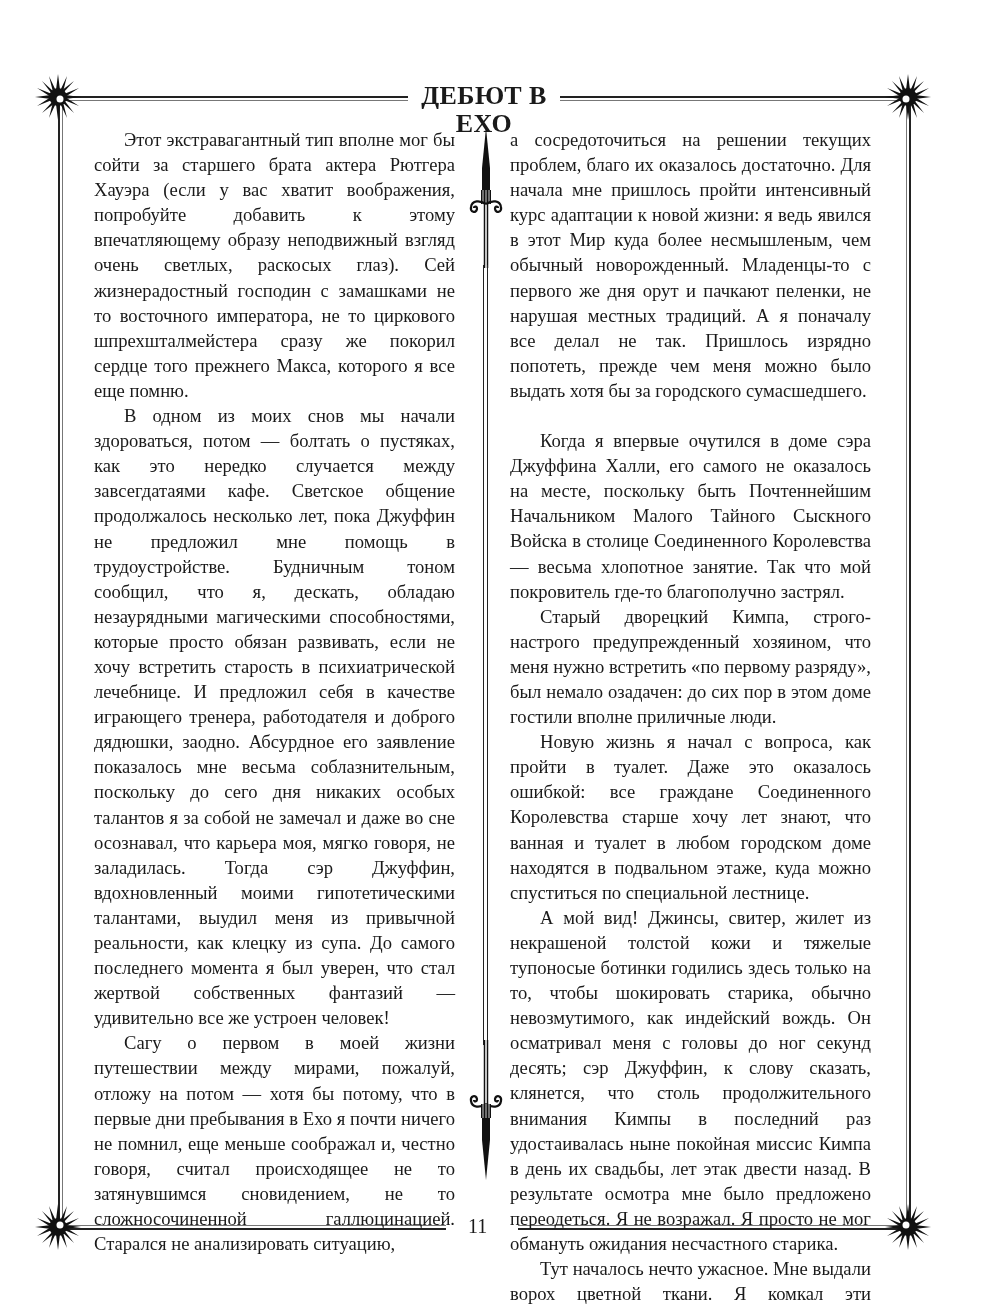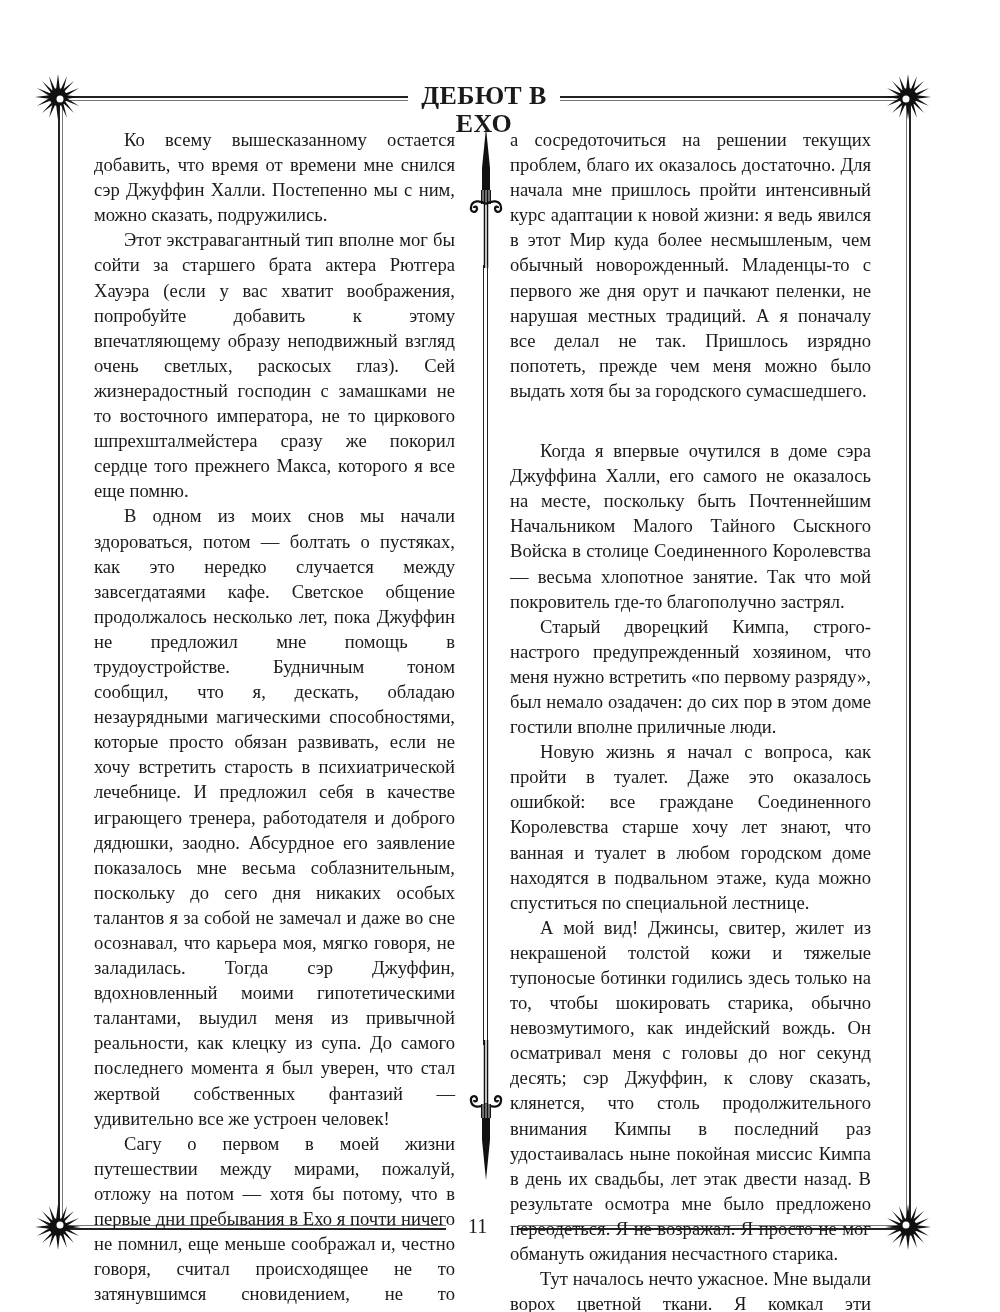"Ко всему вышесказанному остается" p { html: <p>Ко всему вышесказанному остается добавить, что время от времени мне снился сэр Джуффин Халли. Постепенно мы с ним, можно сказать, подружились.</p> -> none }
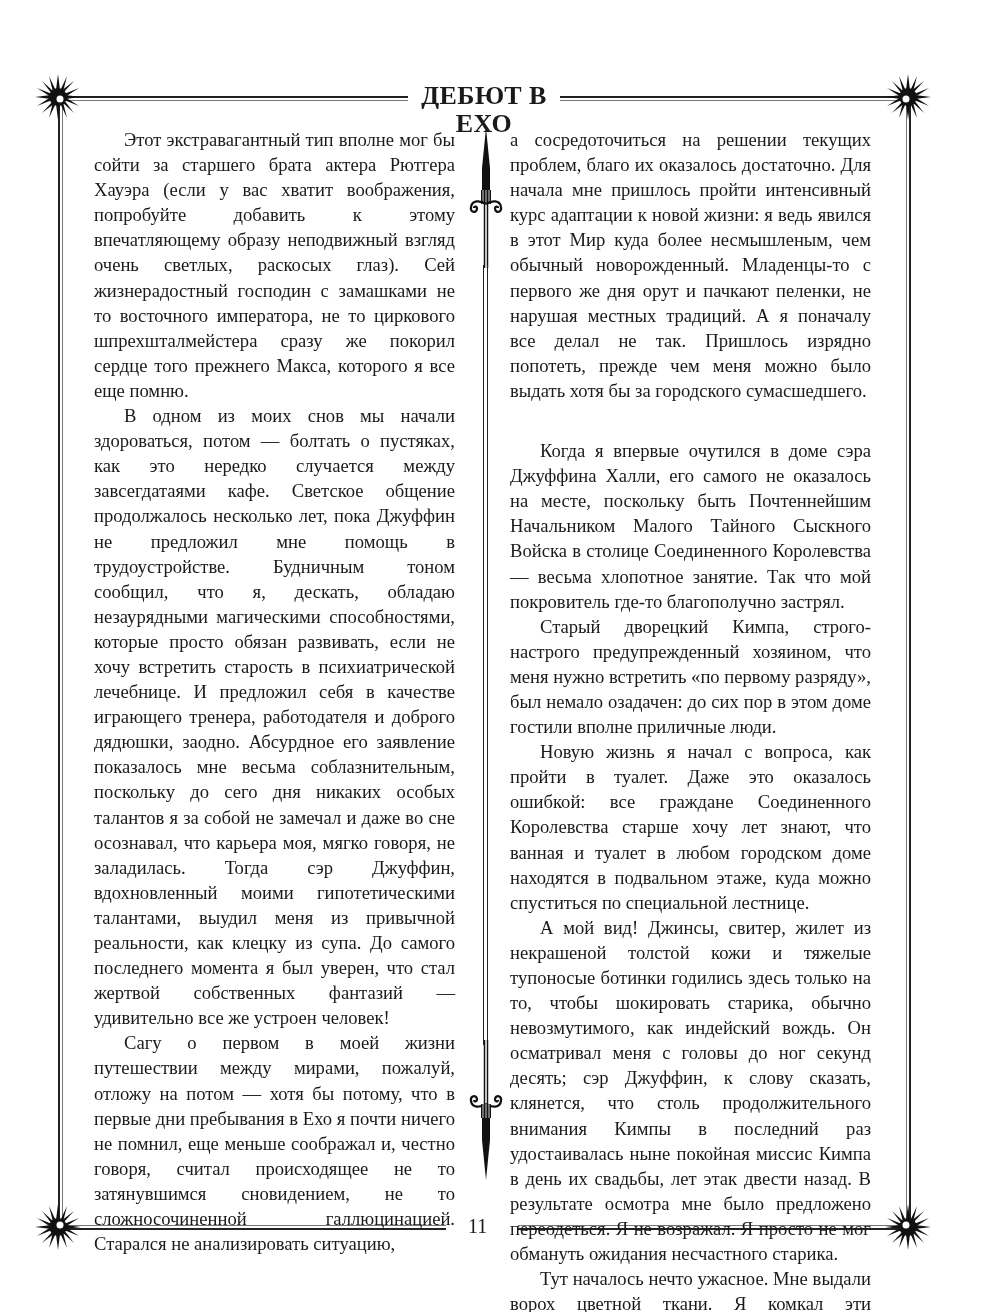"Когда я впервые очутился в" .column p.gap { margin-top: 35px -> 25px }
